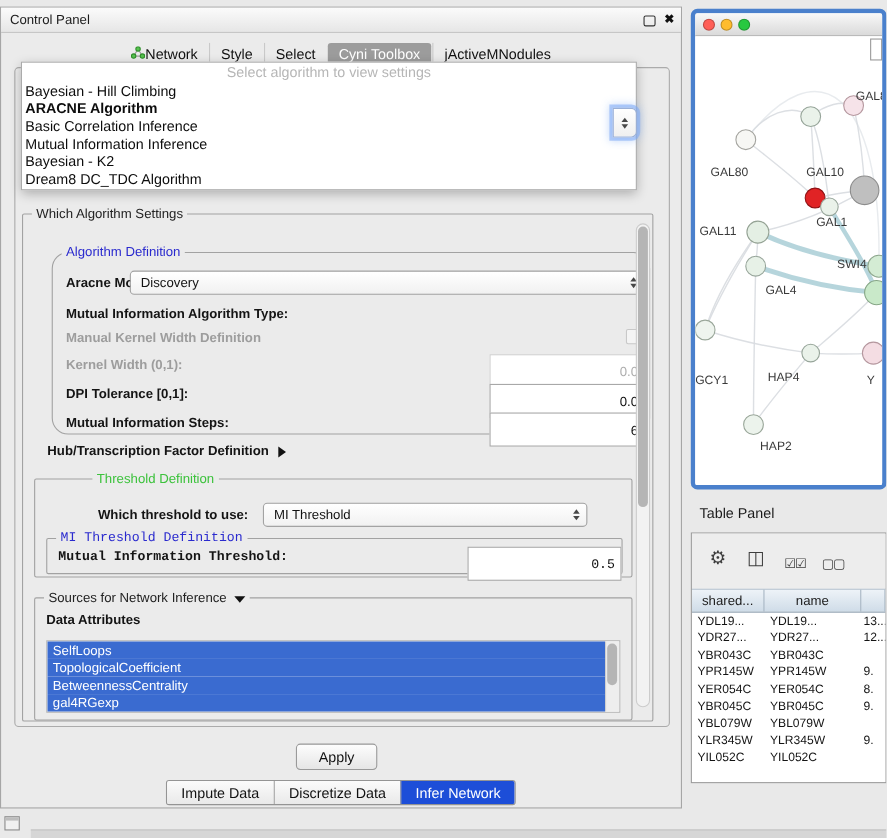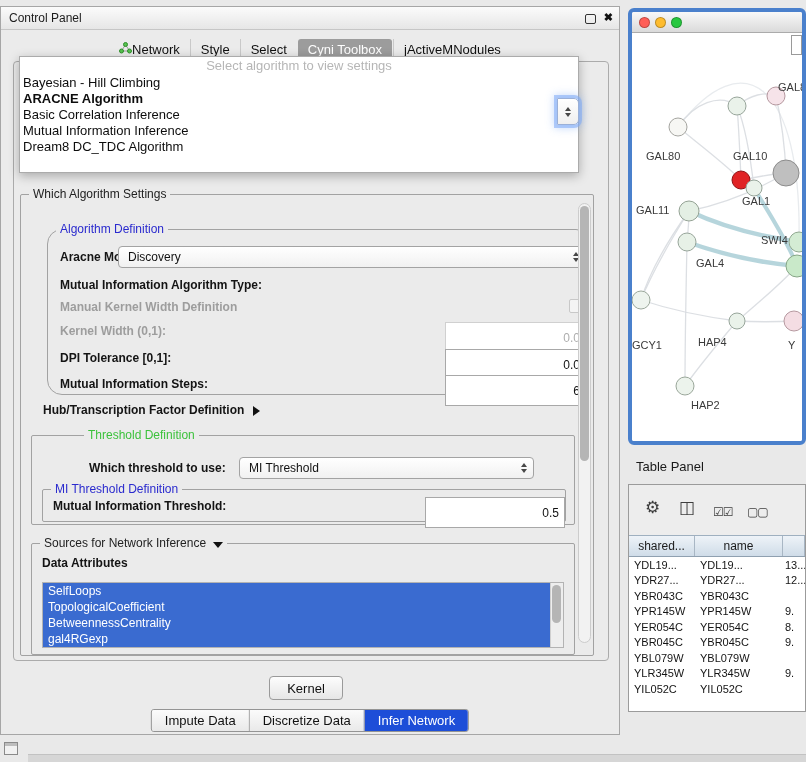"Bayesian - K2" div.popup-item { html: none -> <div>Bayesian - K2</div> }
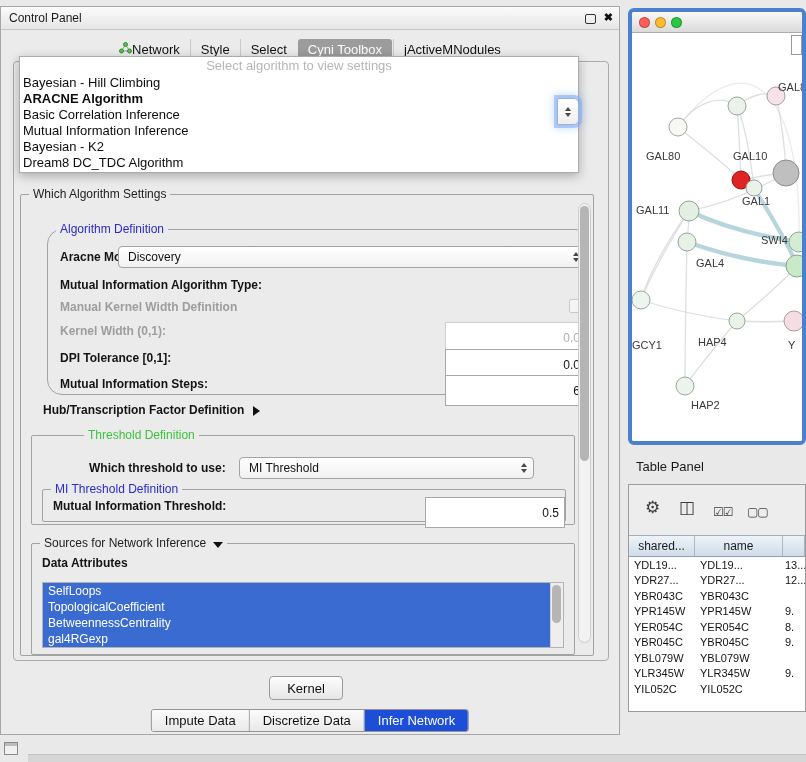"MI Threshold Definition" div.group { font-family: none -> Liberation Mono, monospace }
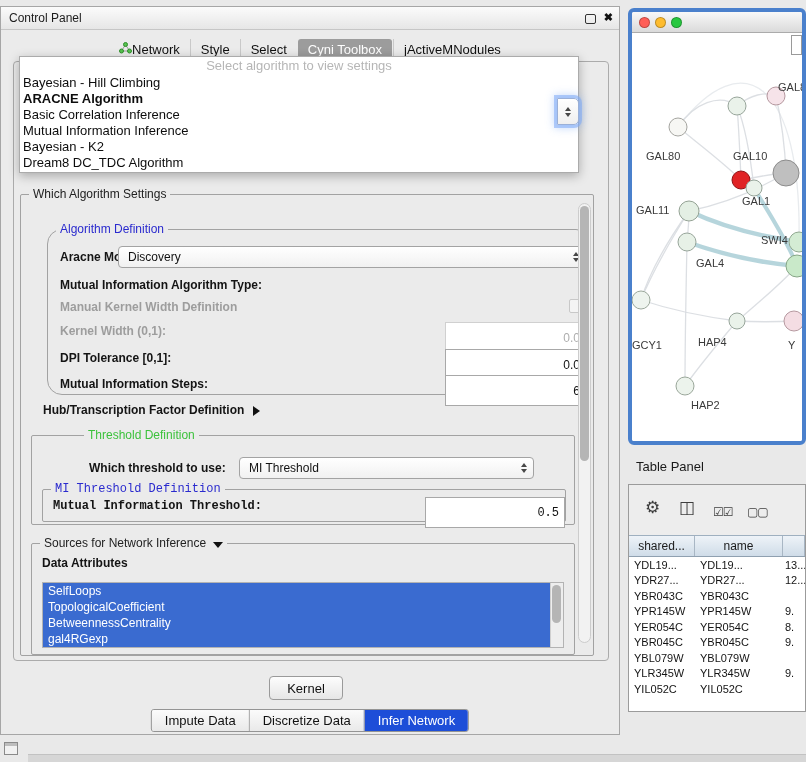"Kernel" div.apply { text: Kernel -> Apply }
